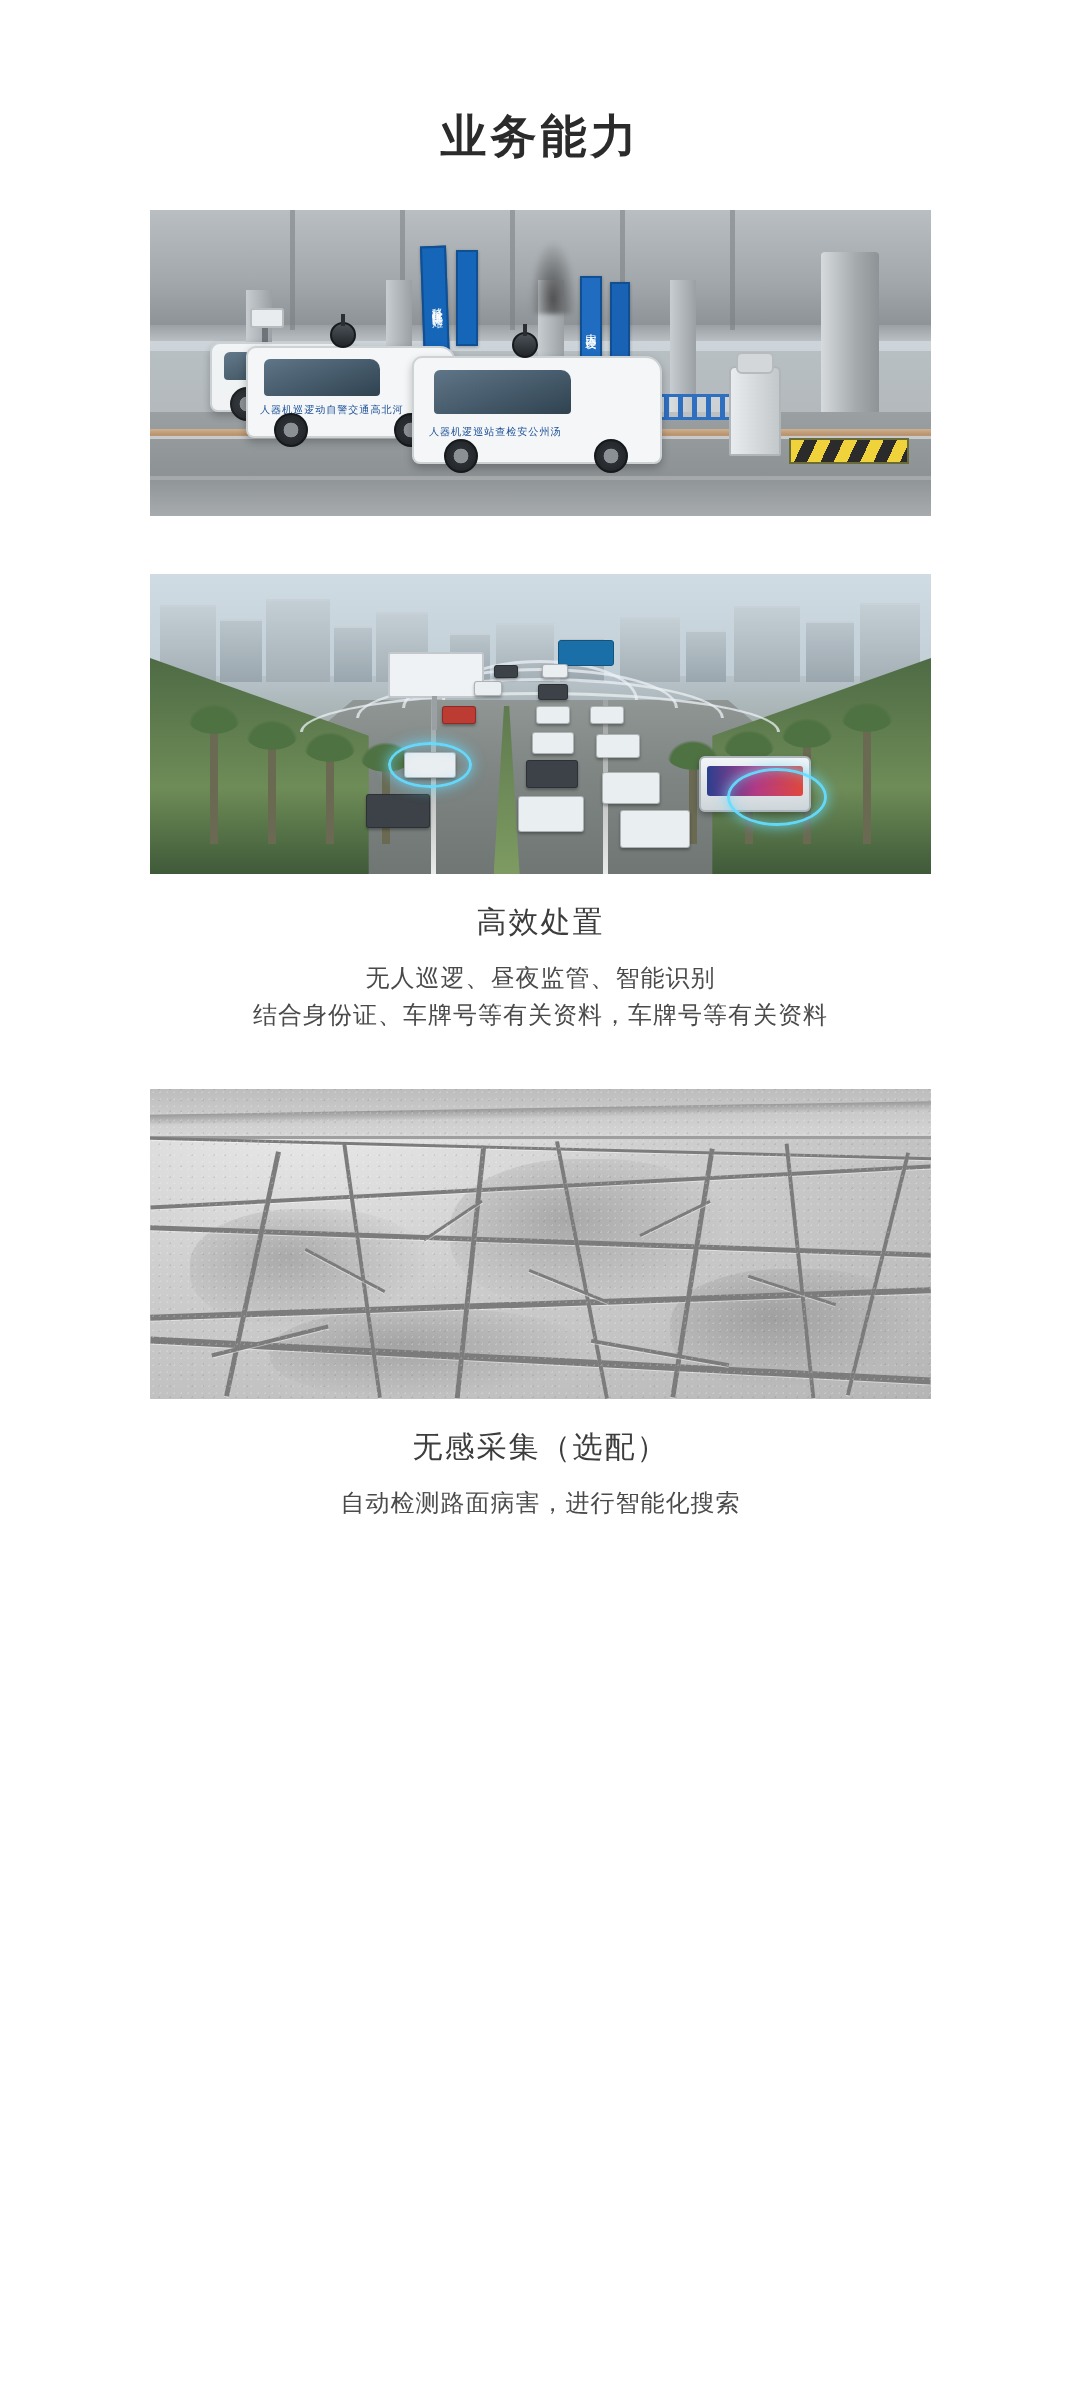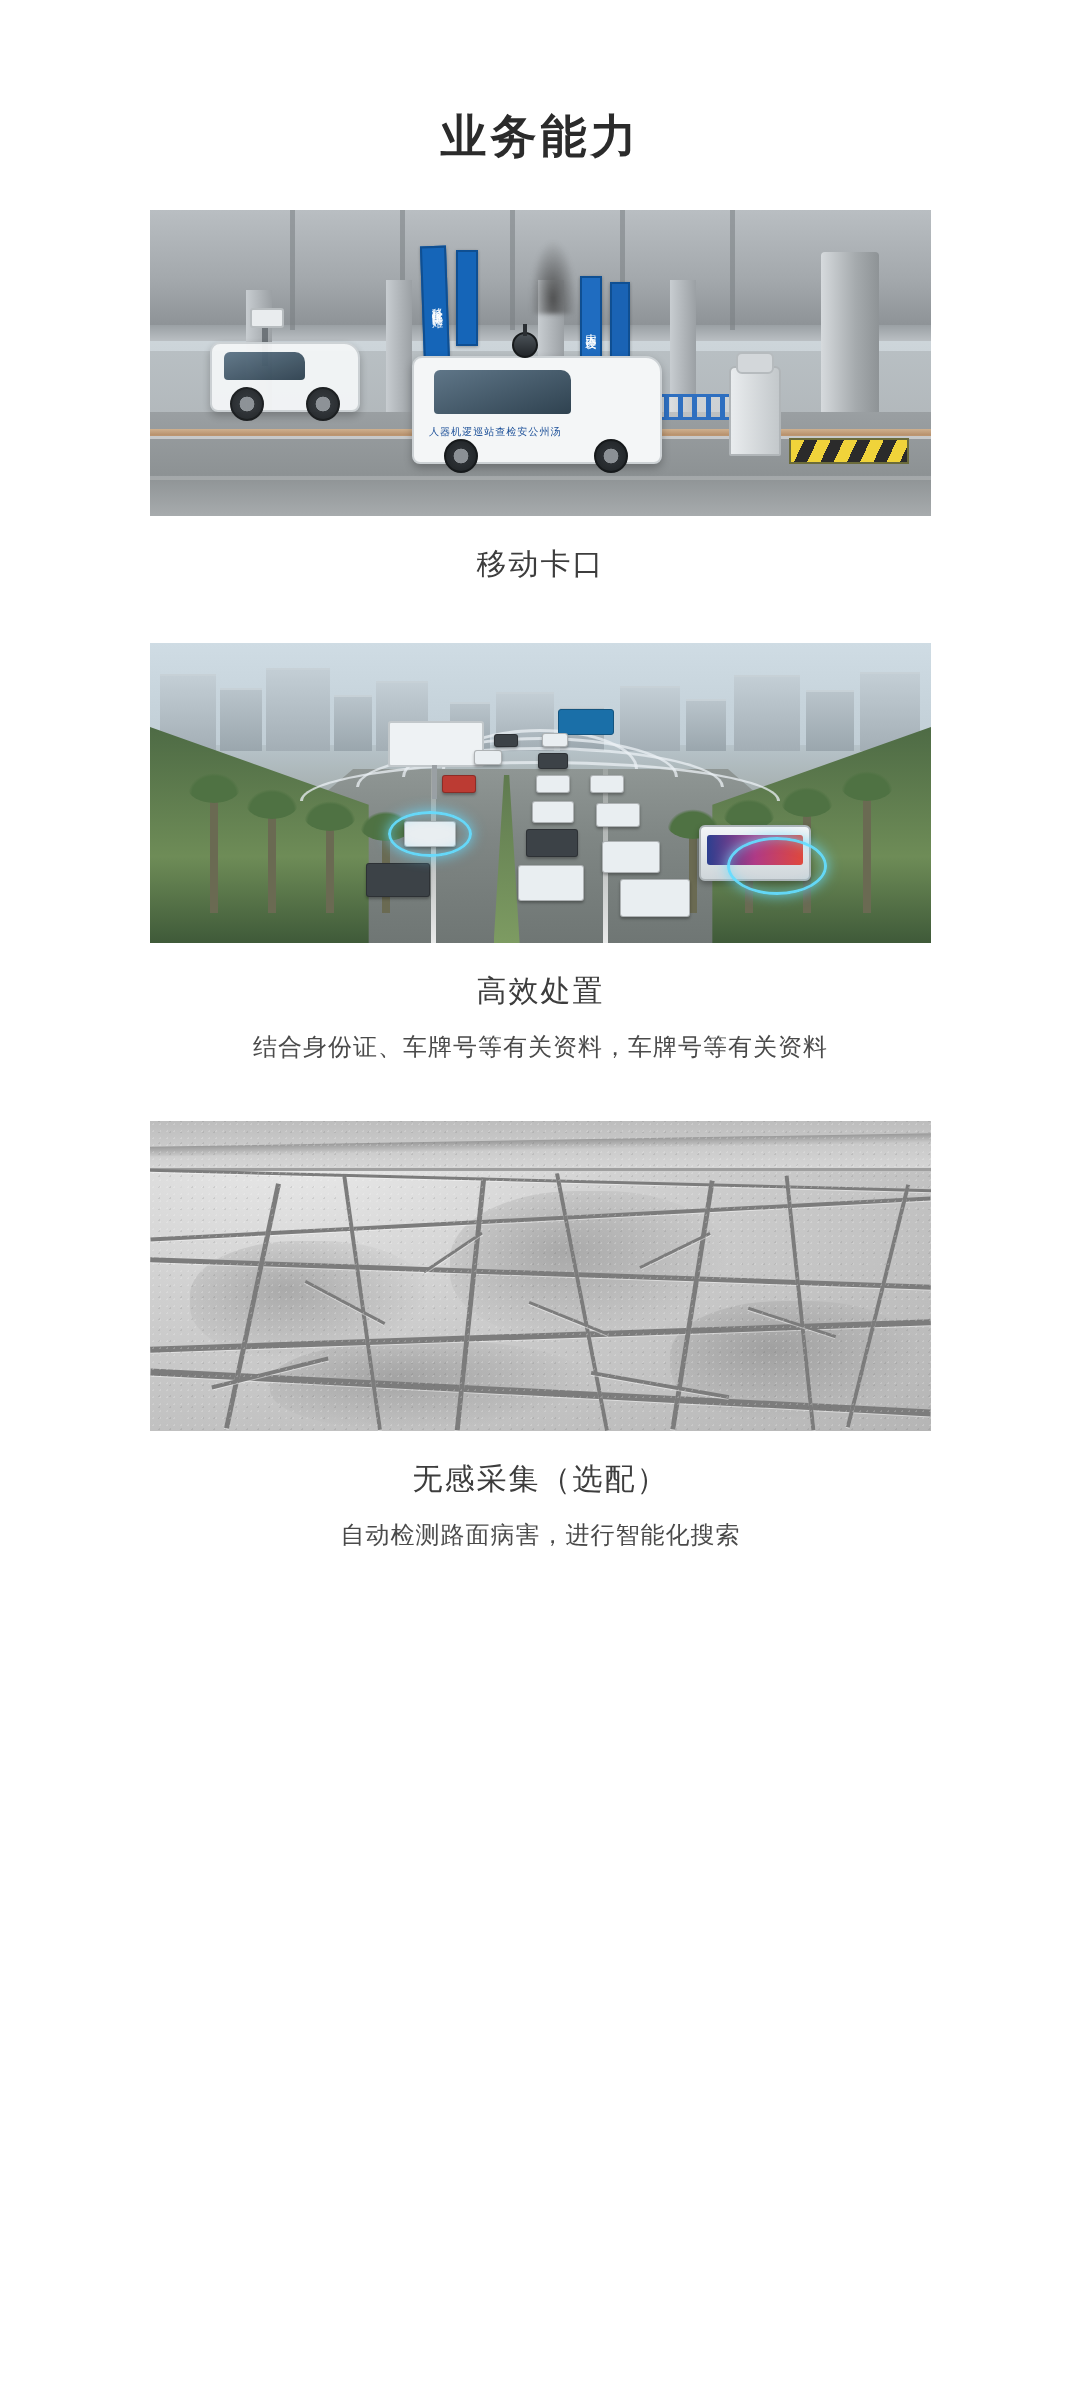"人器机巡逻动自警交通高北河" div.car { html: none -> <div> <div></div> <div></div> <div>人器机巡逻动自警交通高北河</div> <div></div> <div></div> </div> }
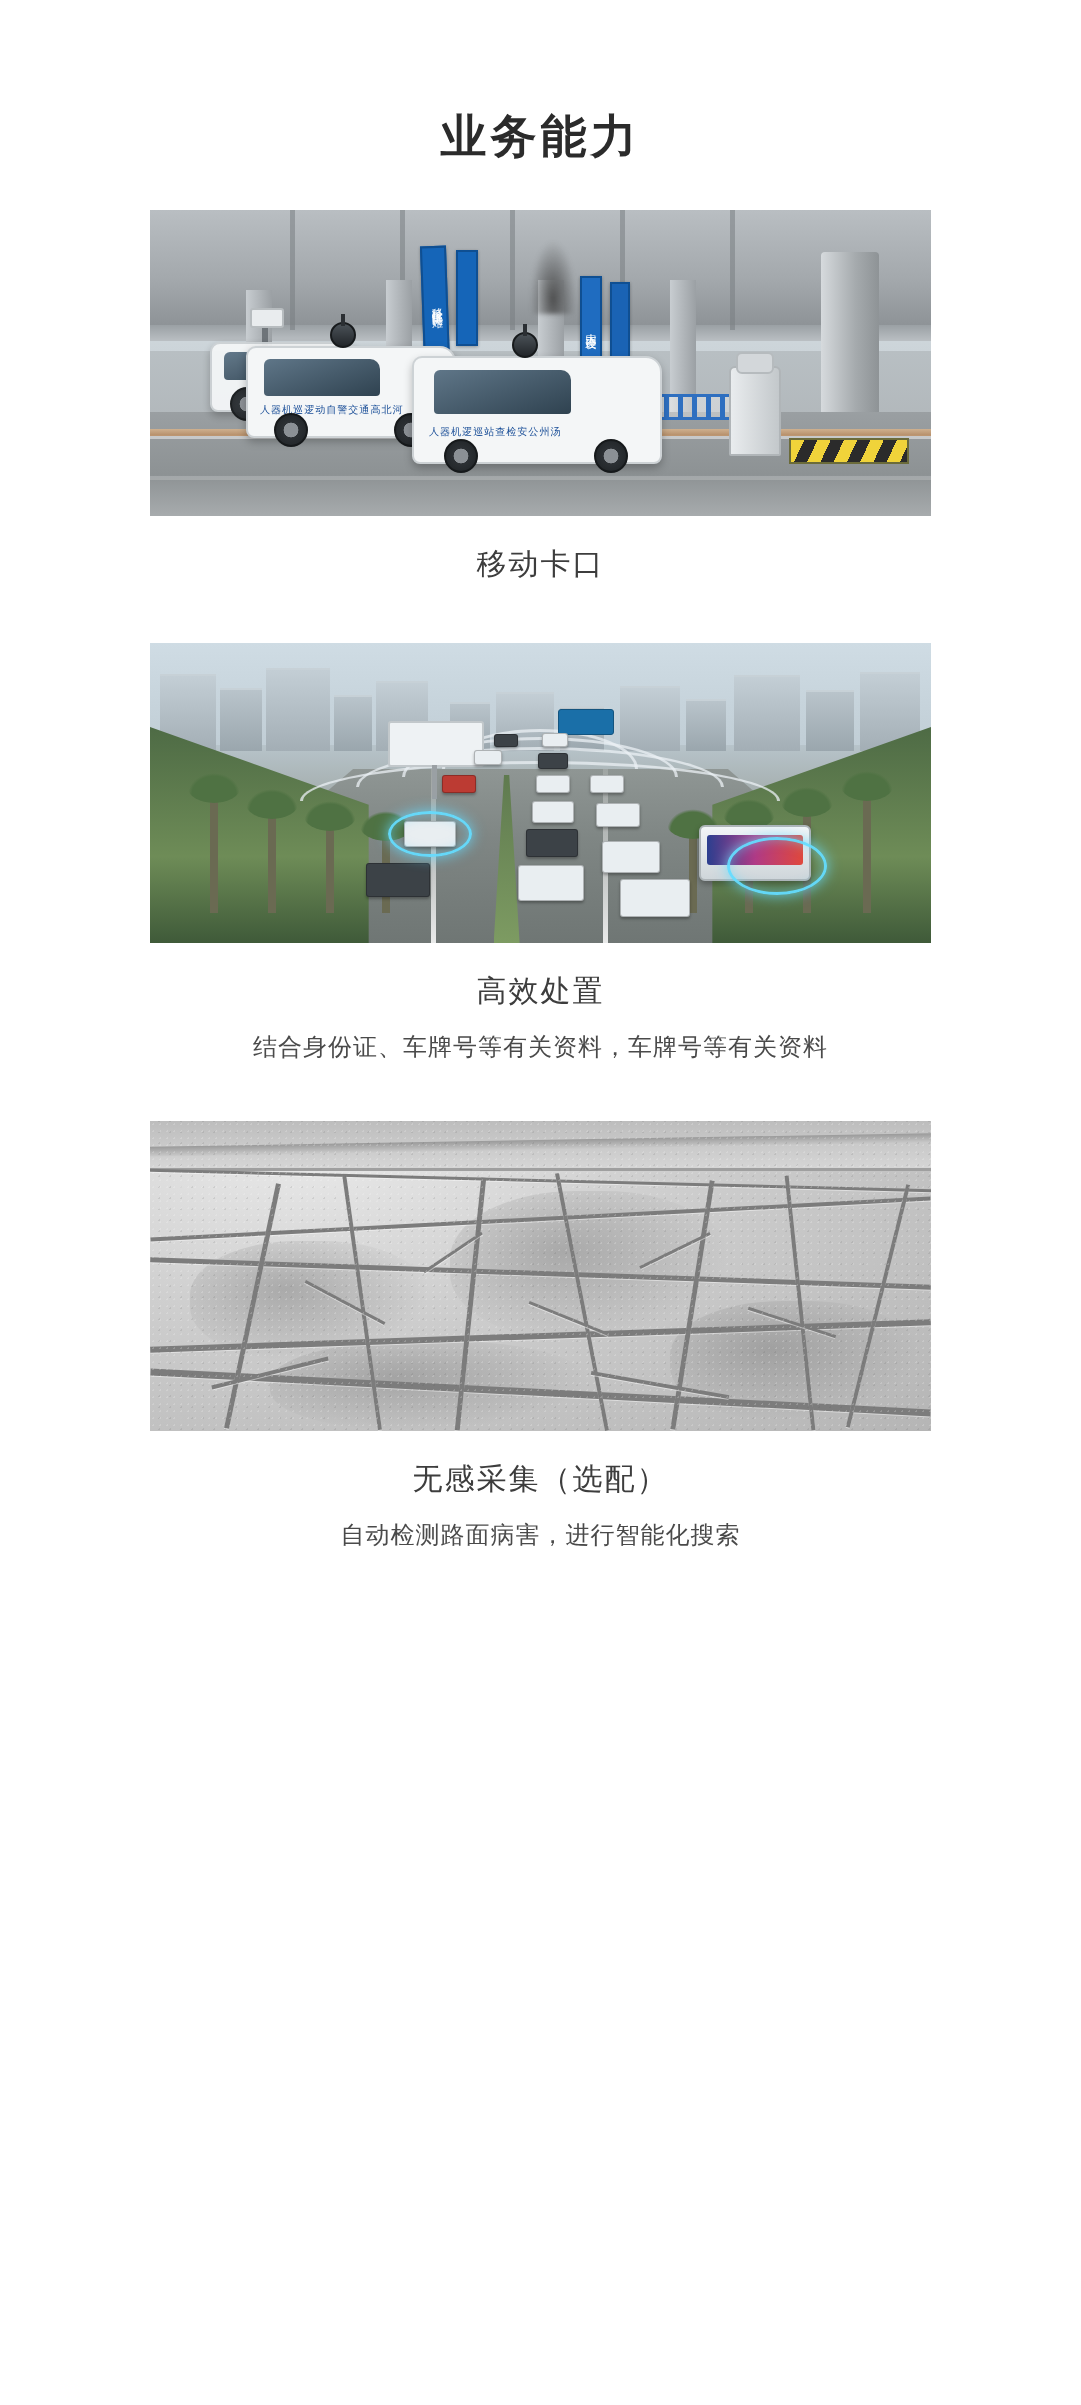"移动卡口" div.caption-title { html: <div>移动卡口</div> -> none }
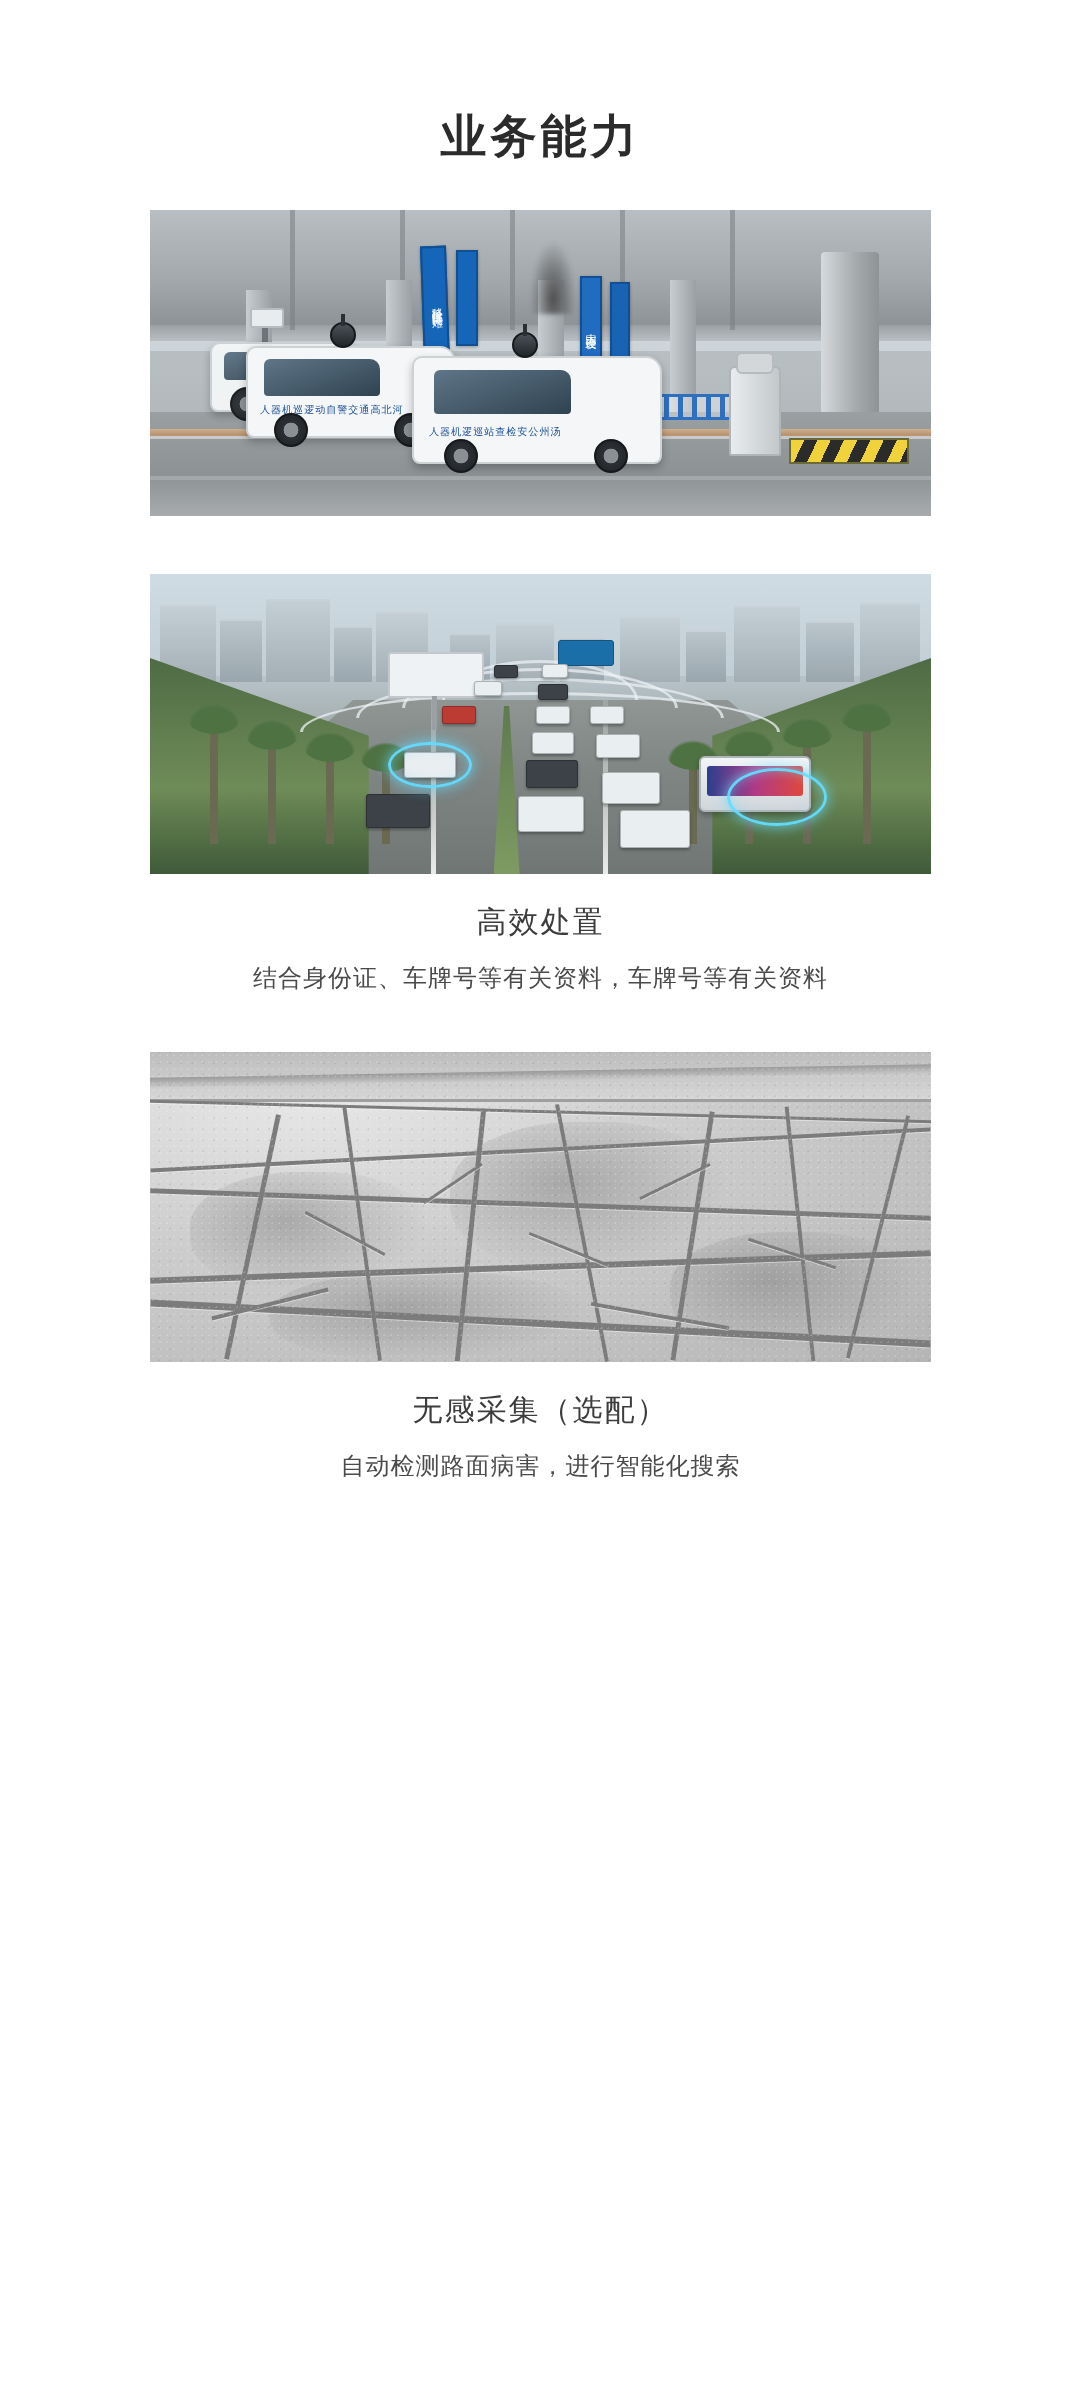"无人巡逻、昼夜监管、智能识别" div.caption-line { html: none -> <div>无人巡逻、昼夜监管、智能识别</div> }
